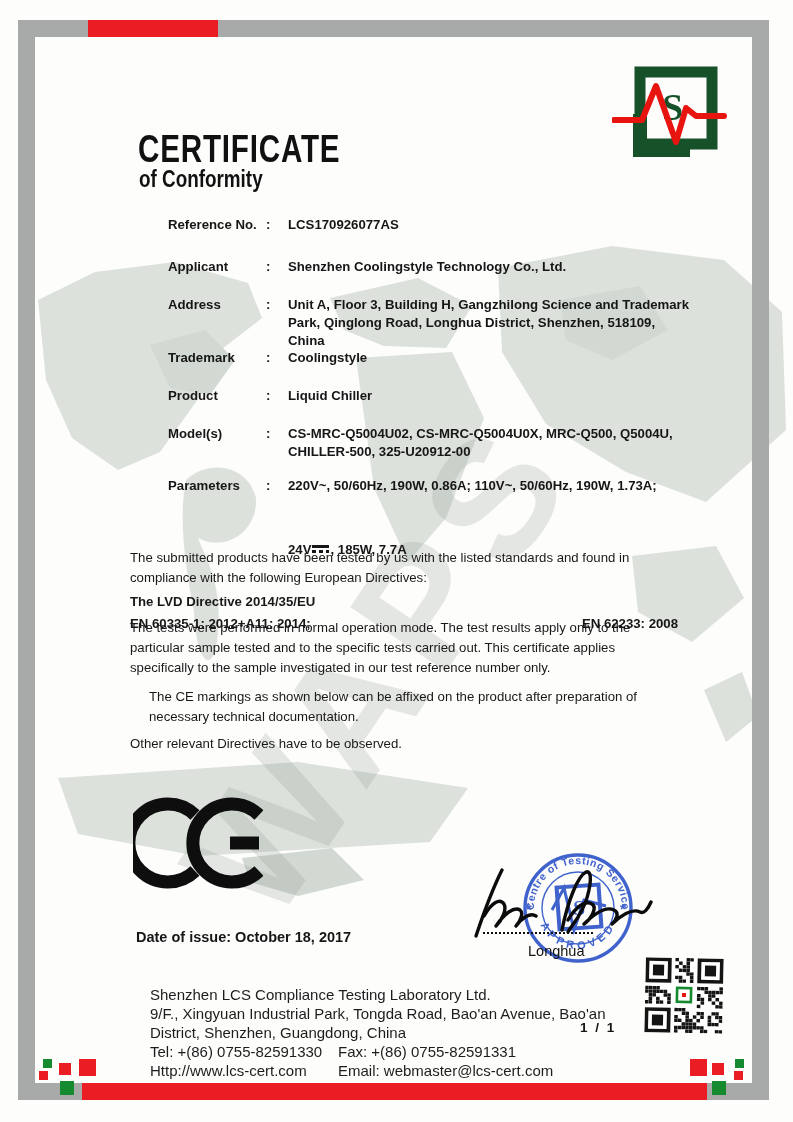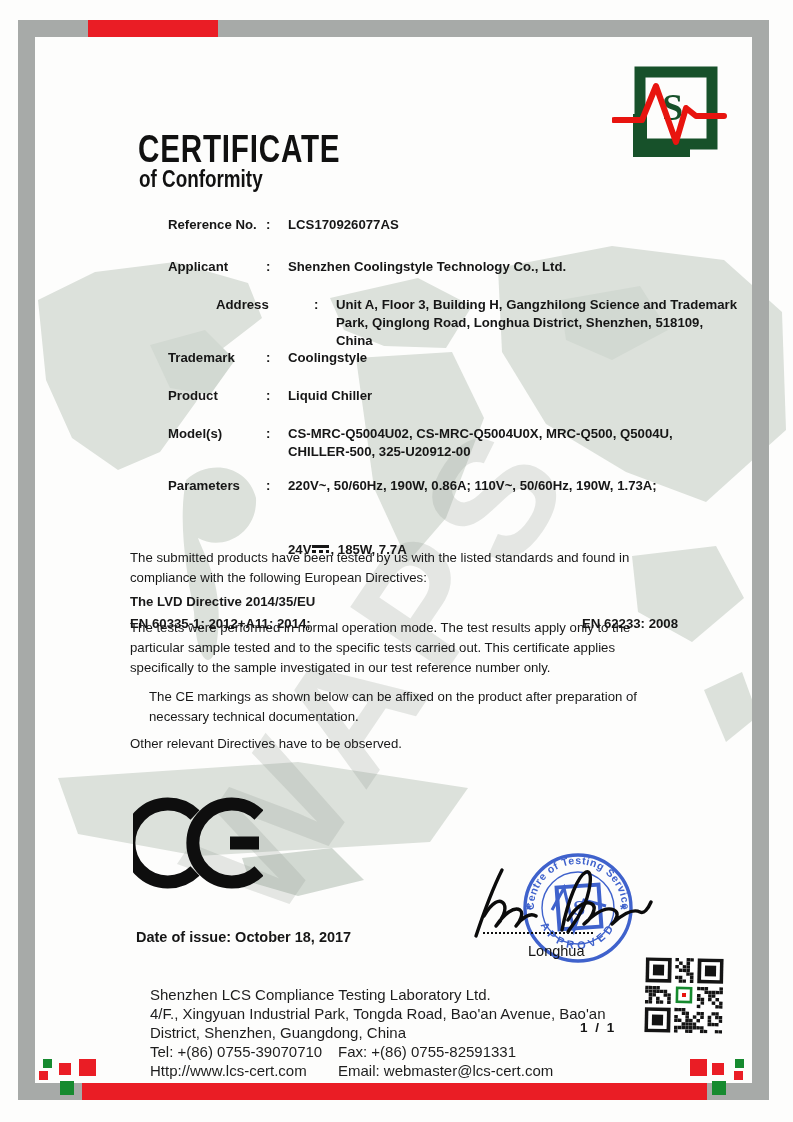"Address" div.frow { margin-left: 48px -> none }
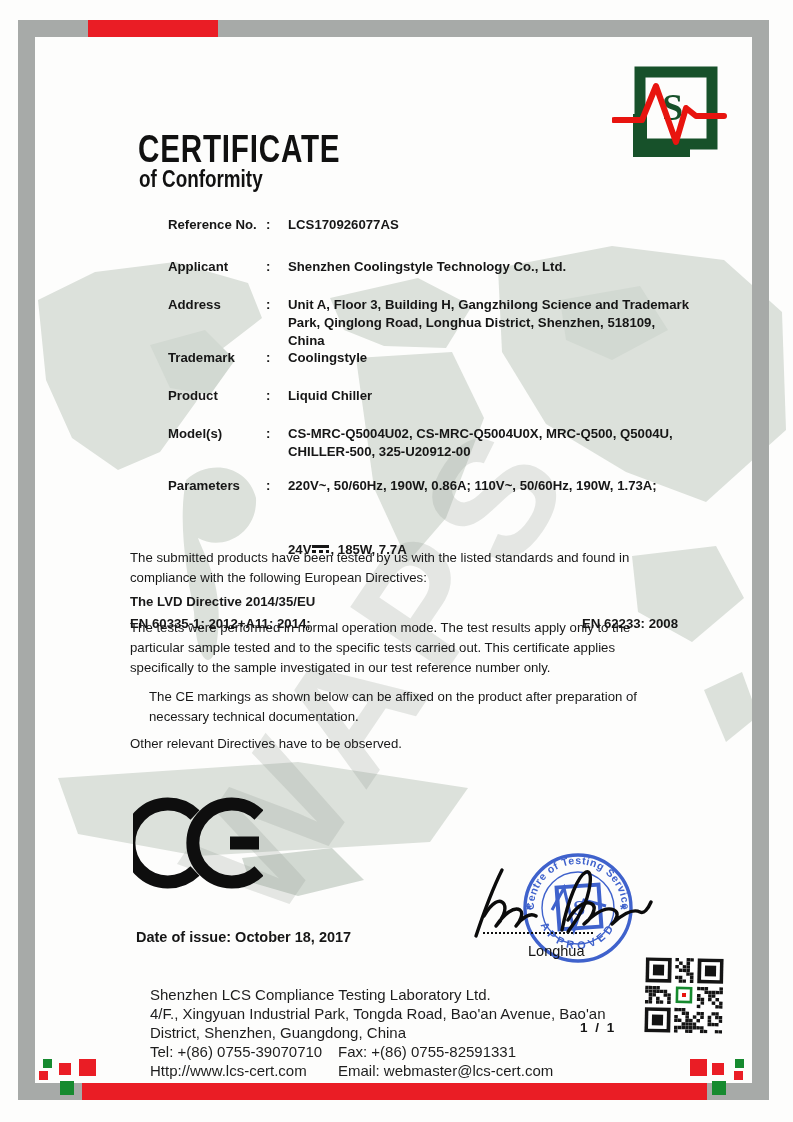"4/F., Xingyuan Industrial Park, Tongda" div { text: 4/F -> 9/F }
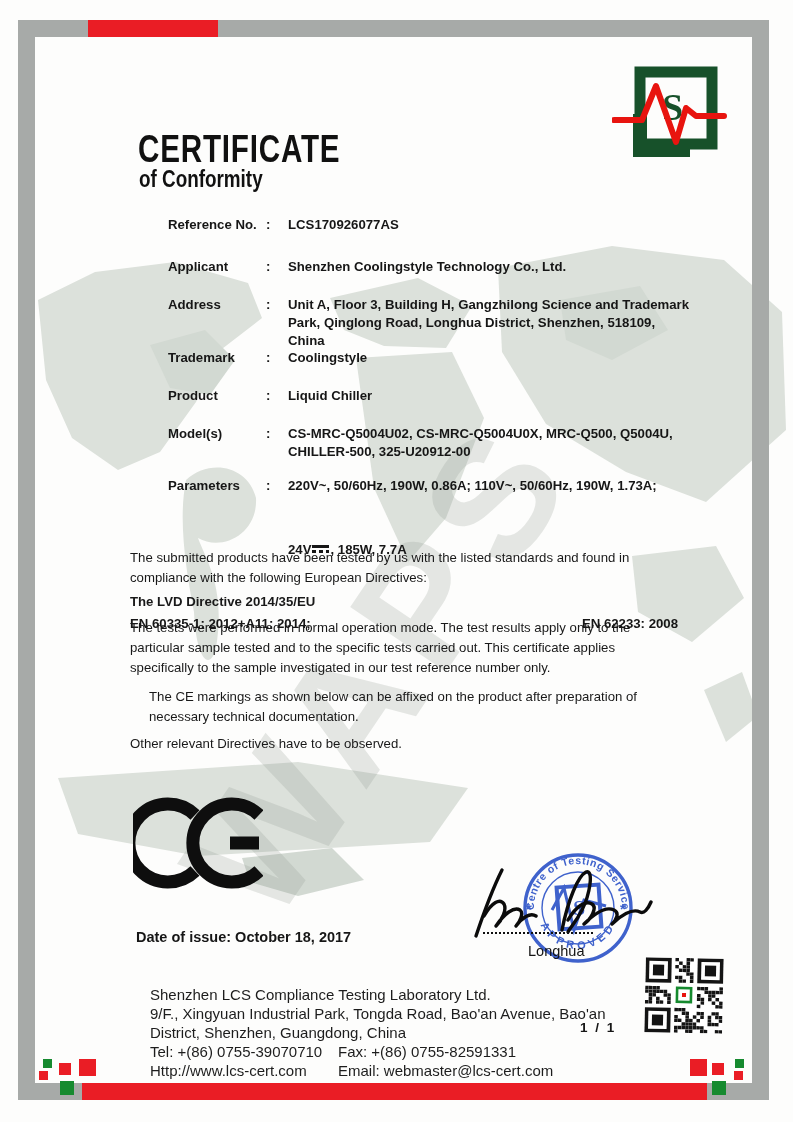"Tel: +(86) 0755-39070710" span.c1 { text: 0755-39070710 -> 0755-82591330 }
